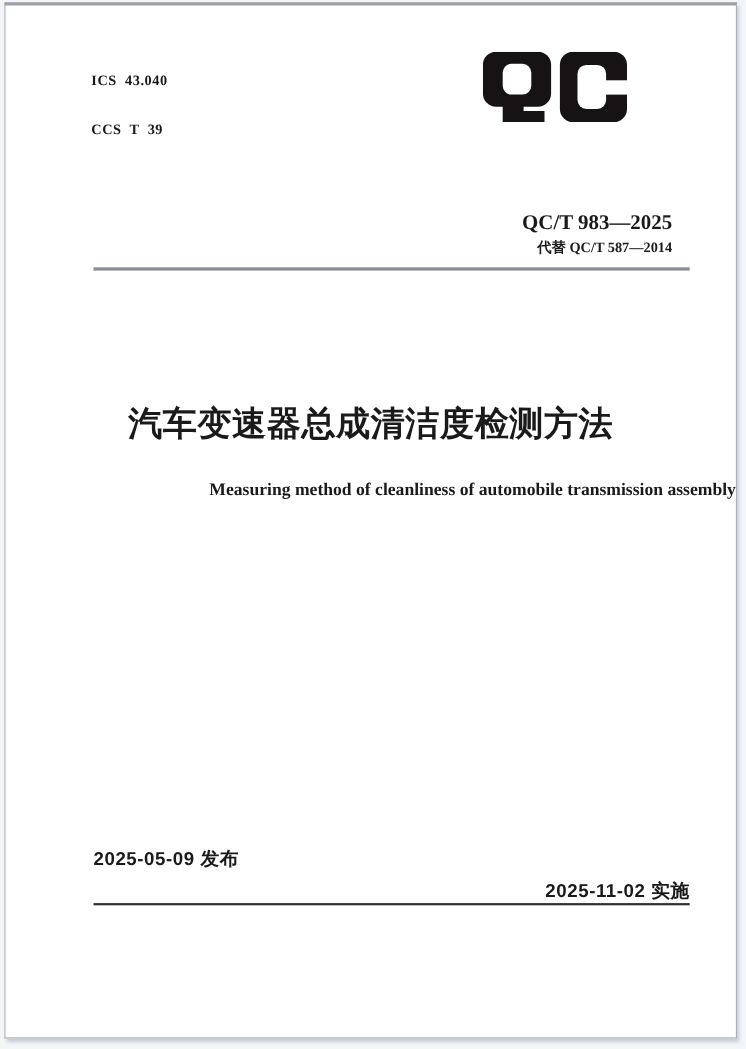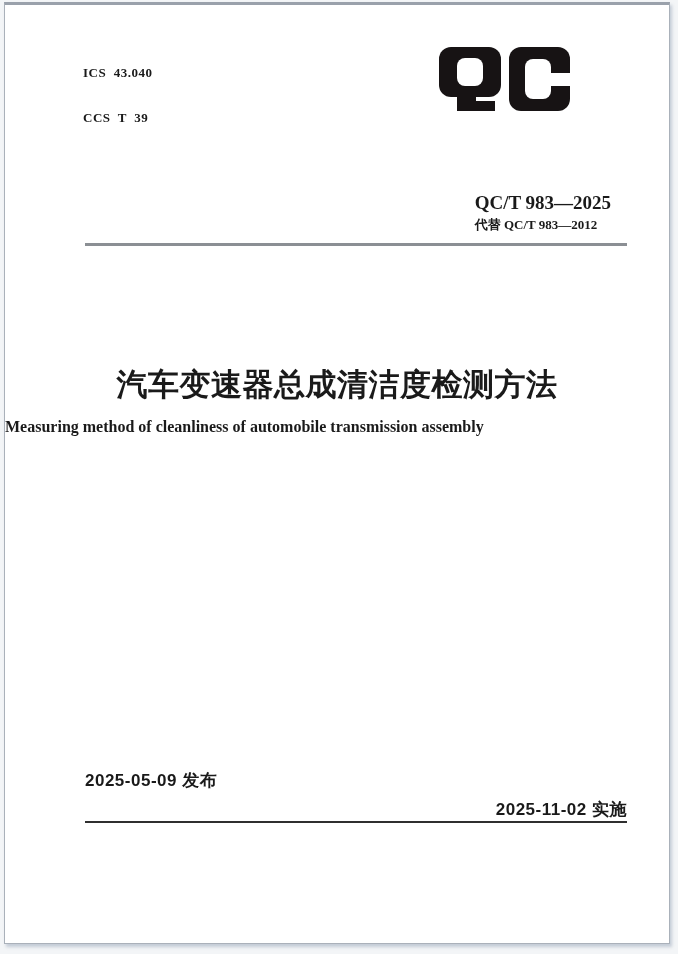"QC/T 983—2025" .std-numbers { text-align: left -> right }
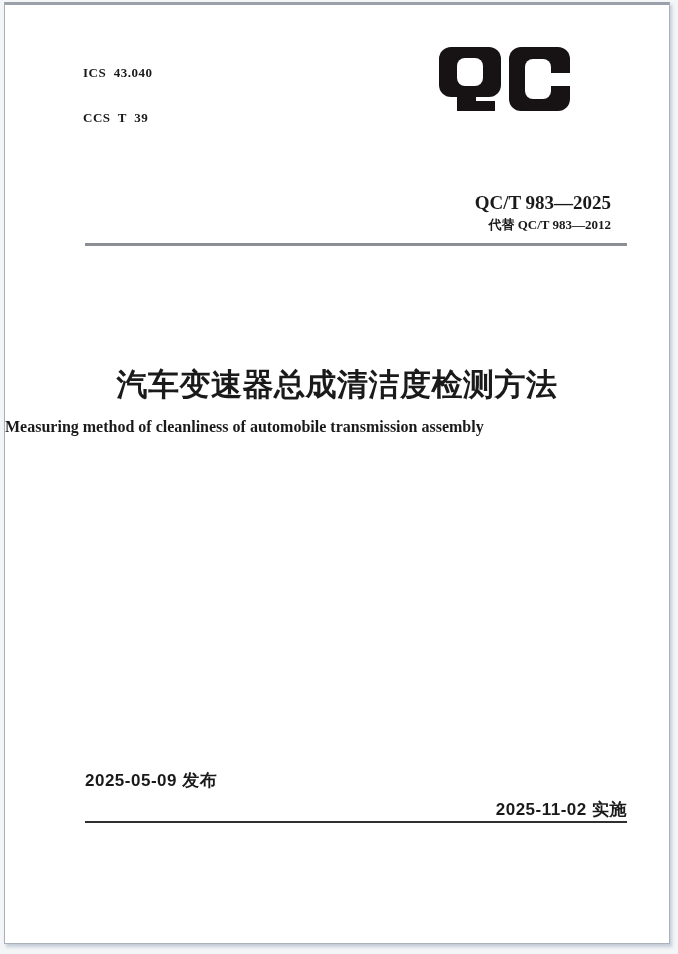"代替 QC/T 983—2012" div.std-replaces { text: 983—2012 -> 587—2014 }
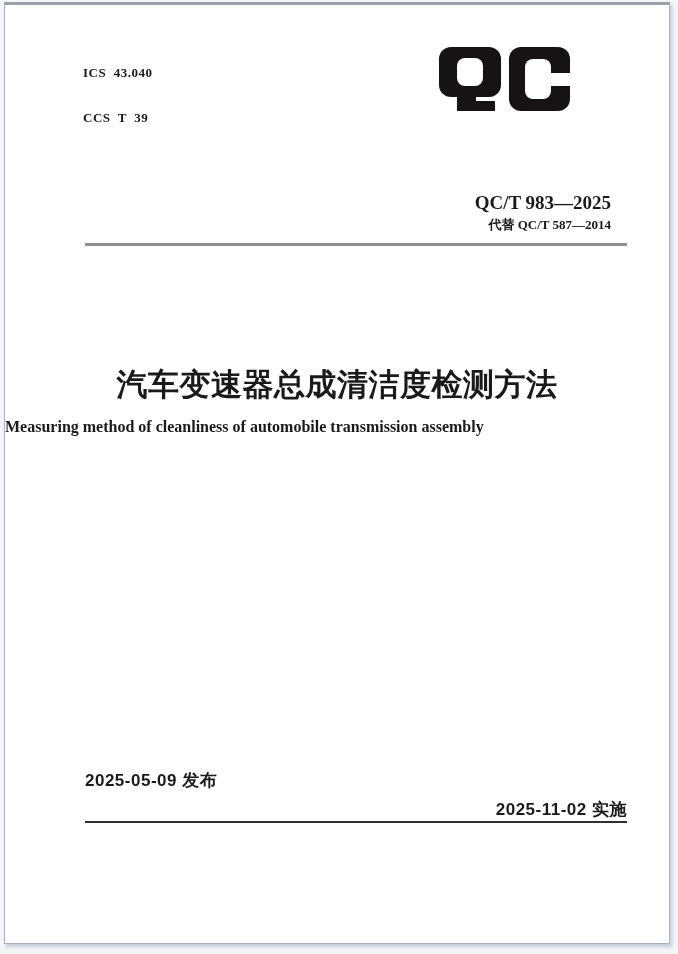"Measuring method of cleanliness of" .doc-title-en { text-align: left -> right; top: 413px -> 432px }
